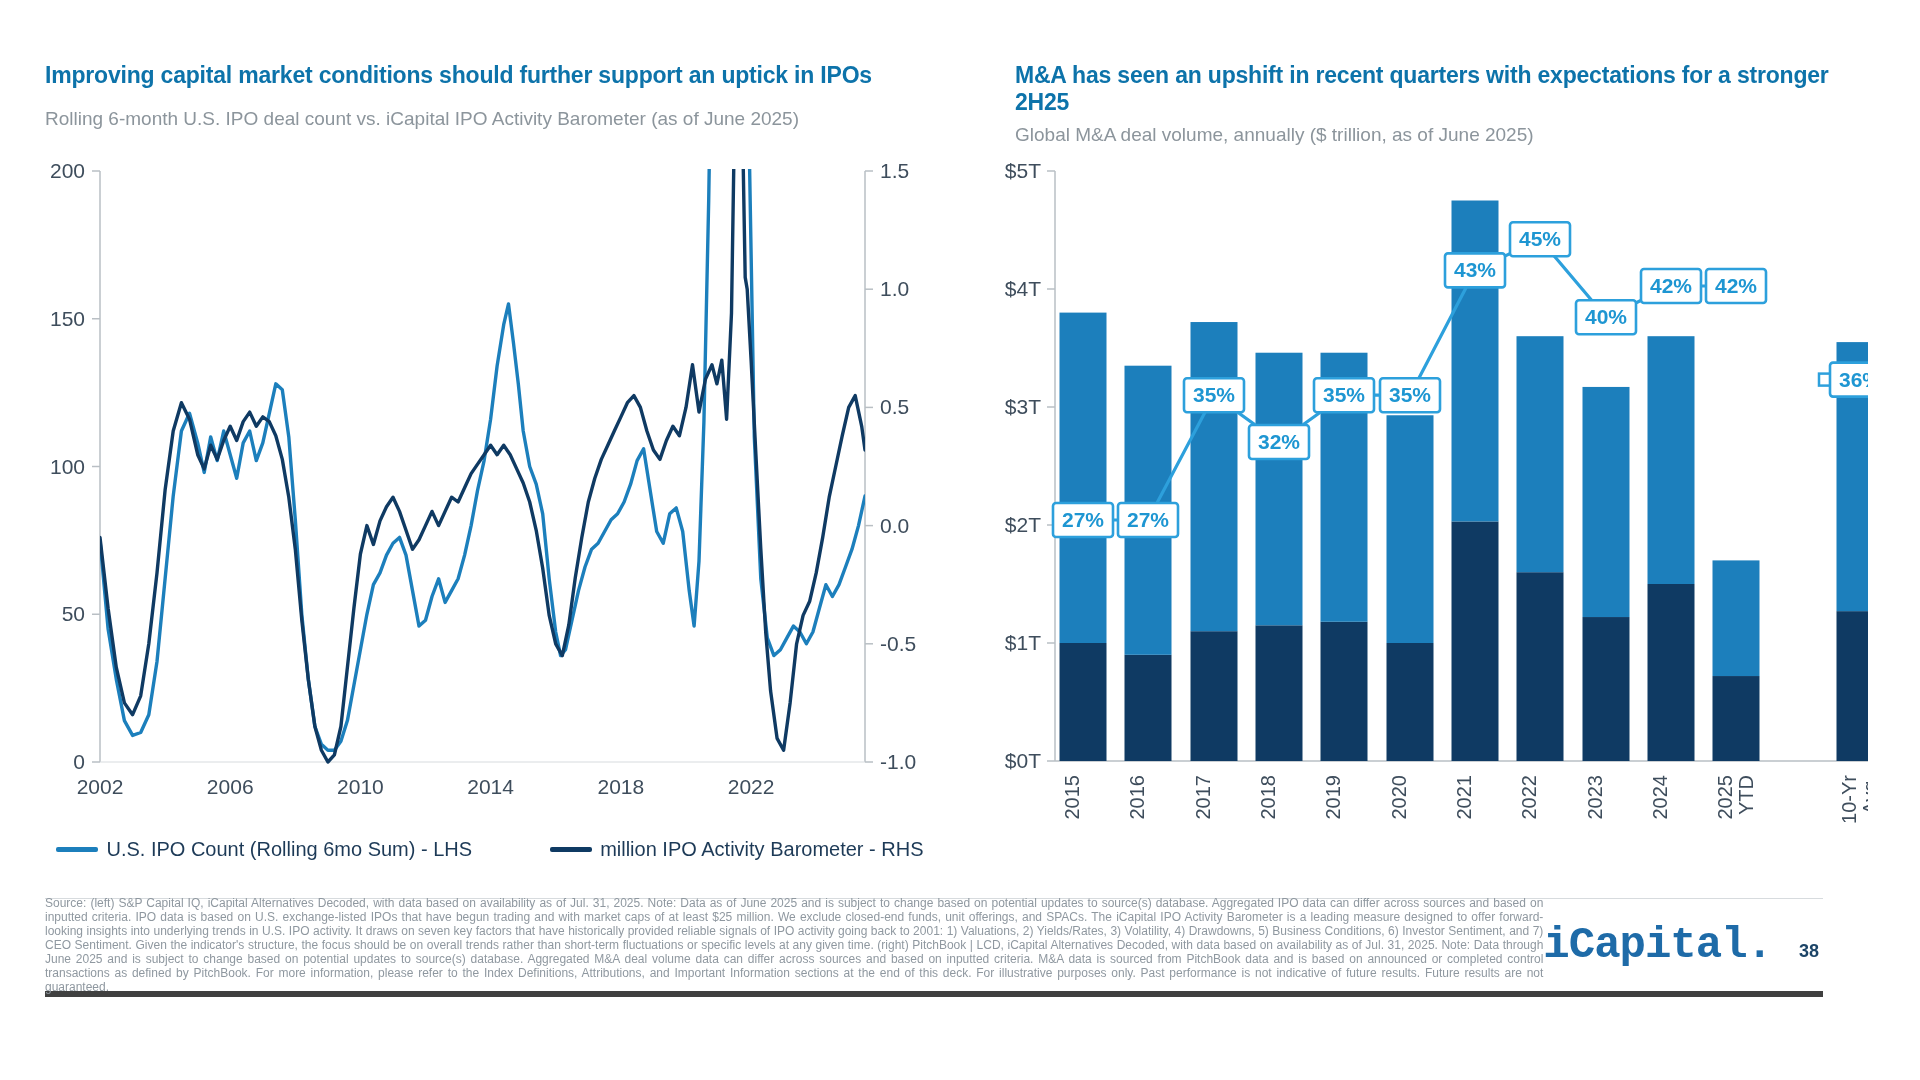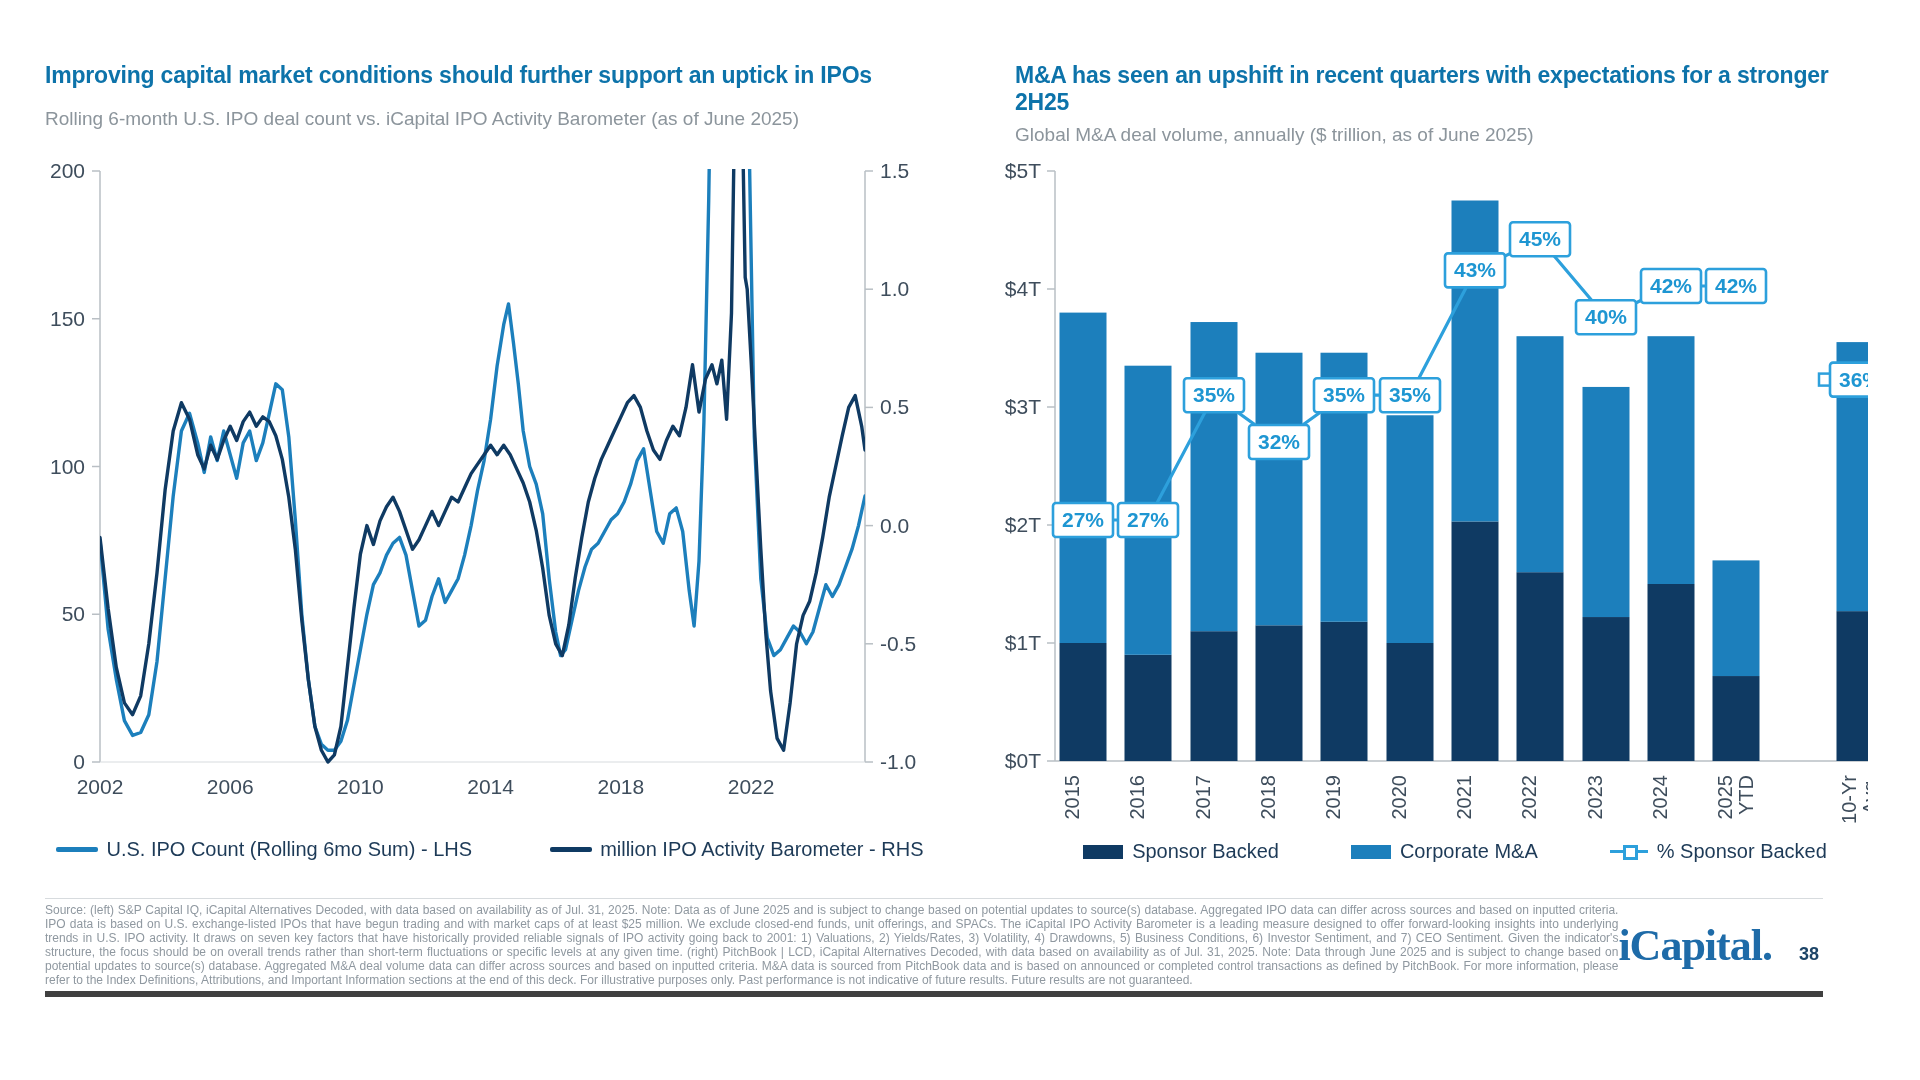"Sponsor Backed" div.legend { html: <div> <span> <span></span> <span>Sponsor Backed</span> </span> <span> <span></span> <span>Corporate M&amp;A</span> </span> <span> <span> <i></i> </span> <span>% Sponsor Backed</span> </span> </div> -> none }
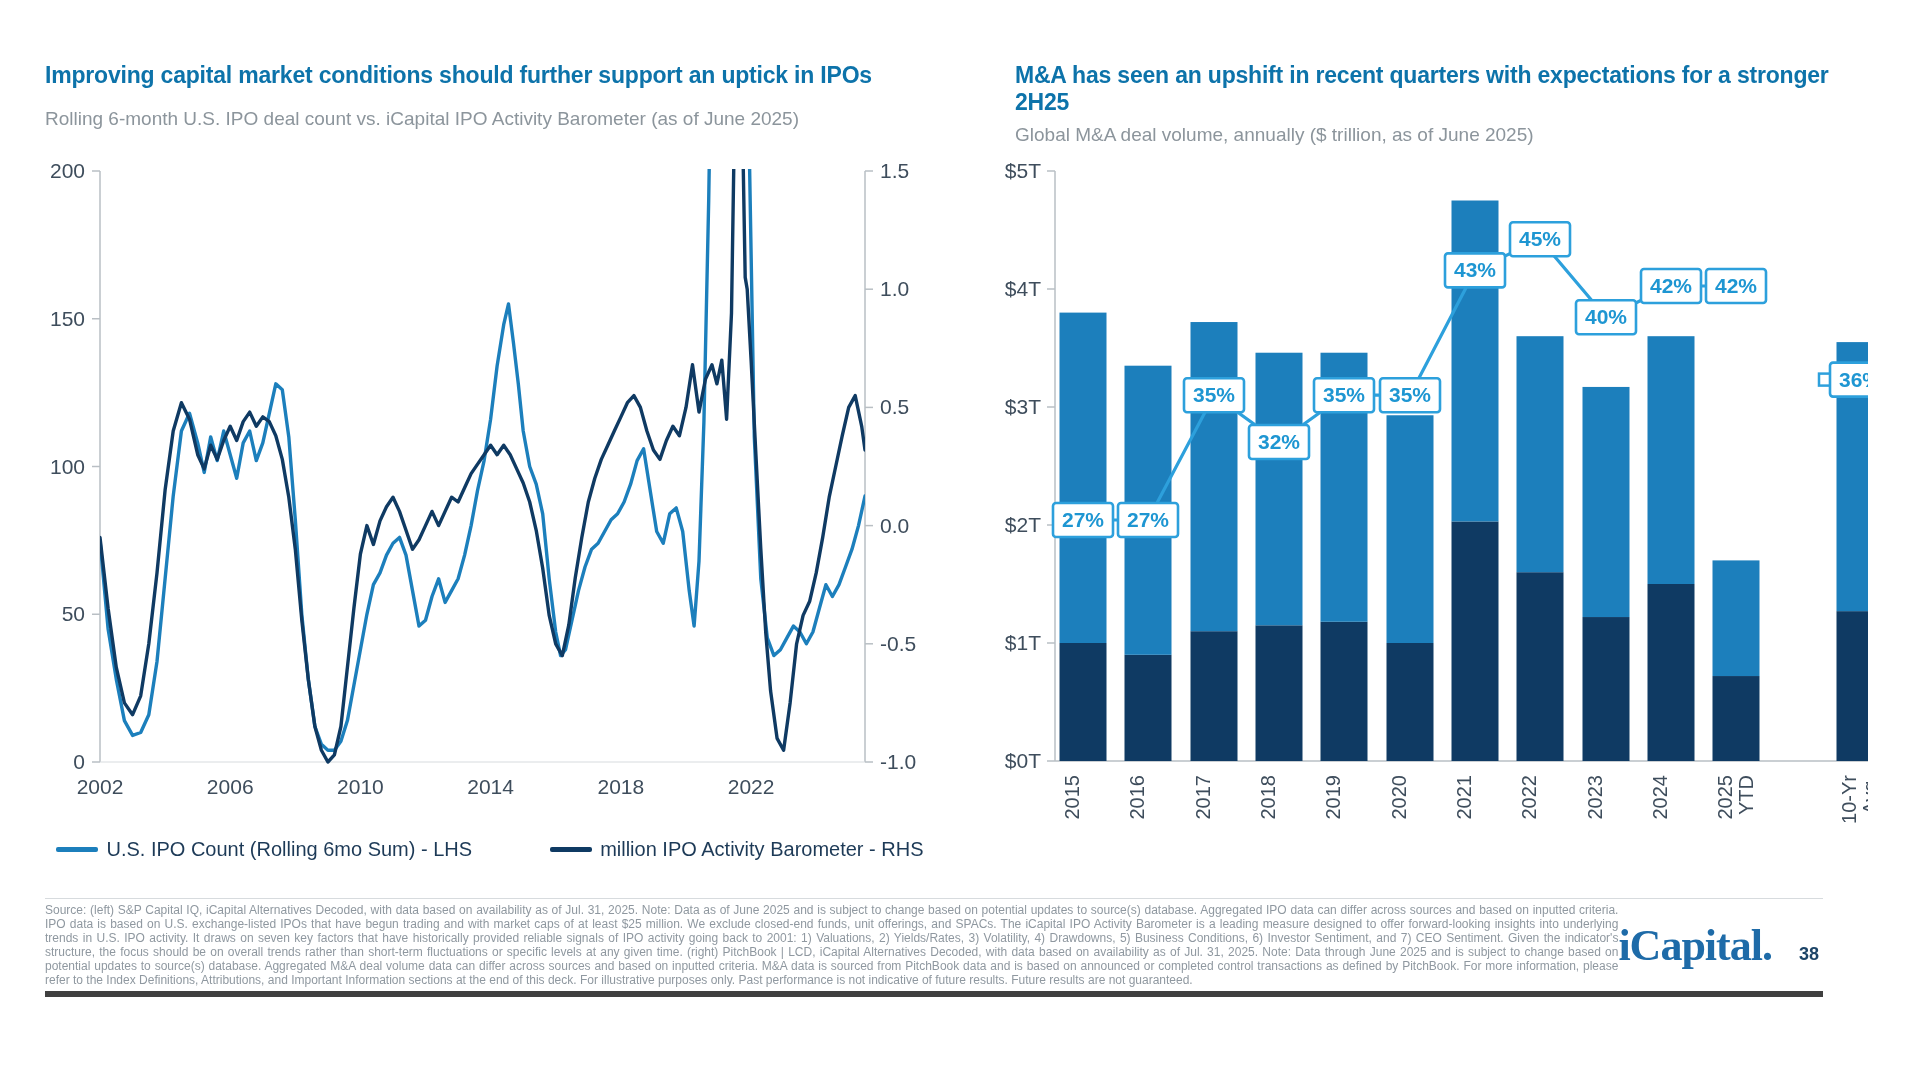"iCapital." .logo { font-family: Liberation Serif, serif -> Liberation Mono, monospace }
